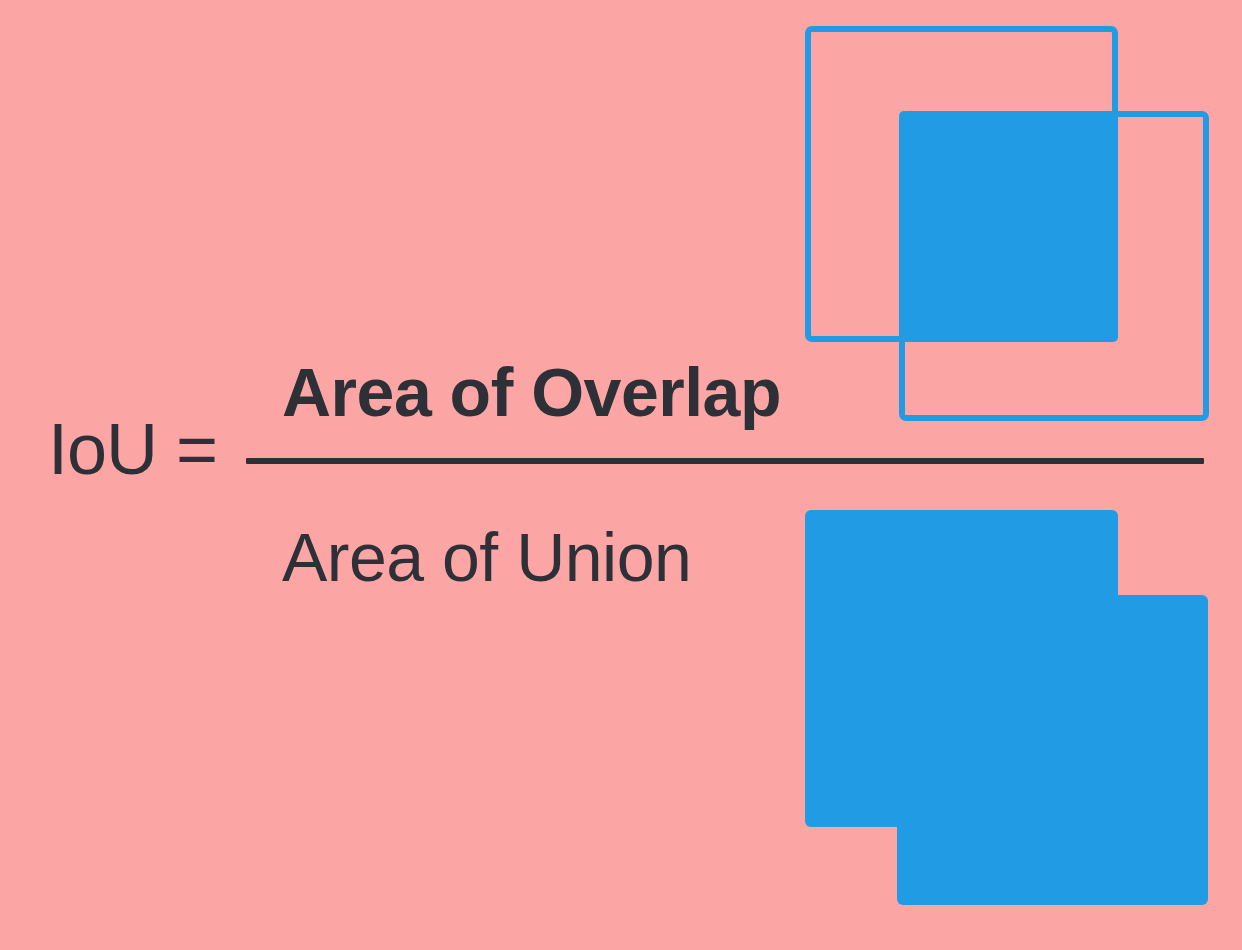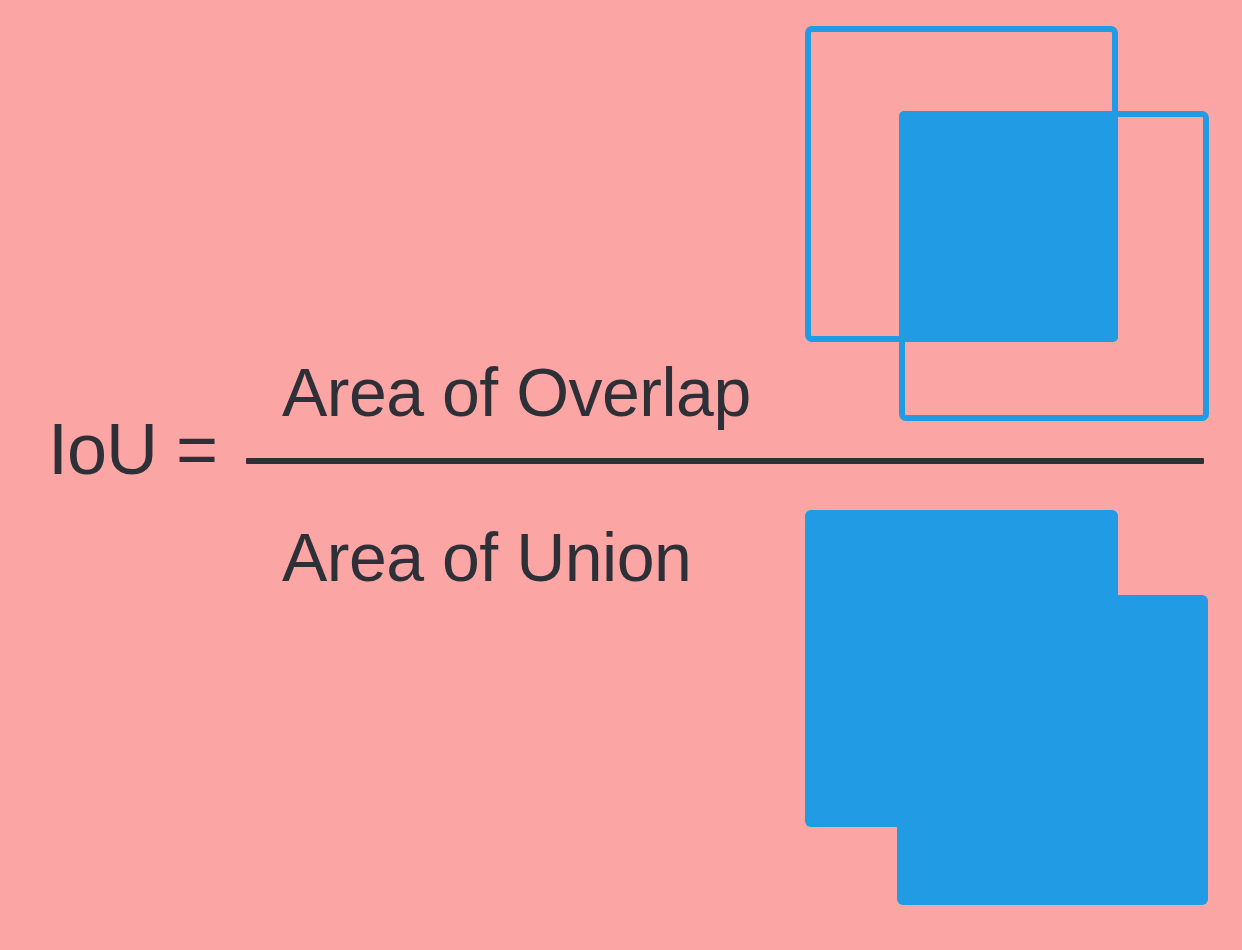"Area of Overlap" .numerator { font-weight: none -> bold }
